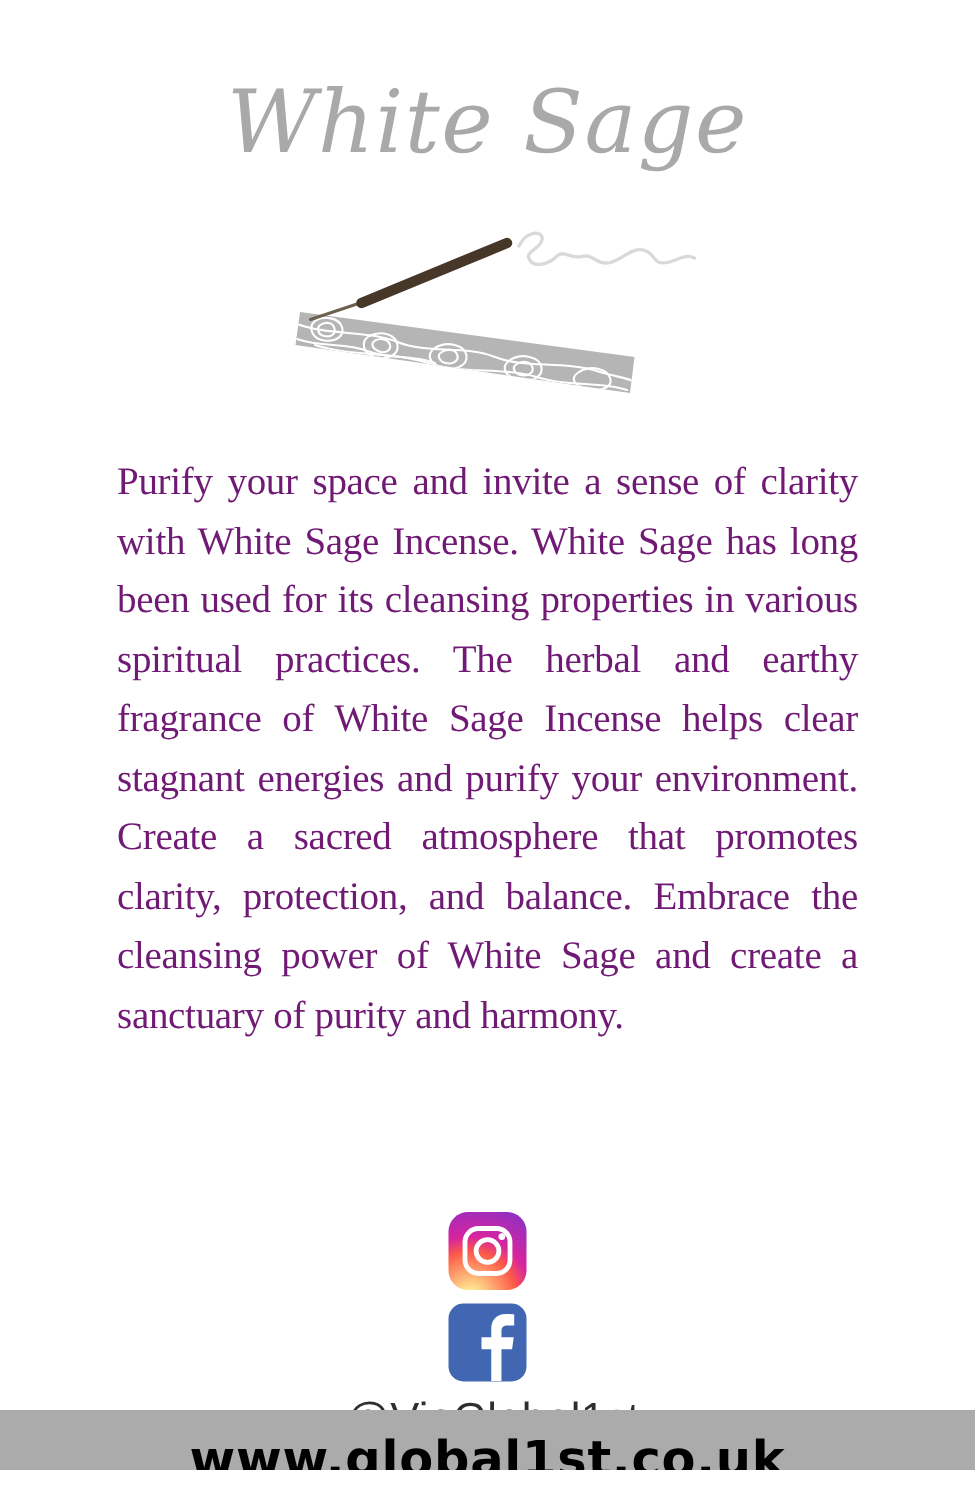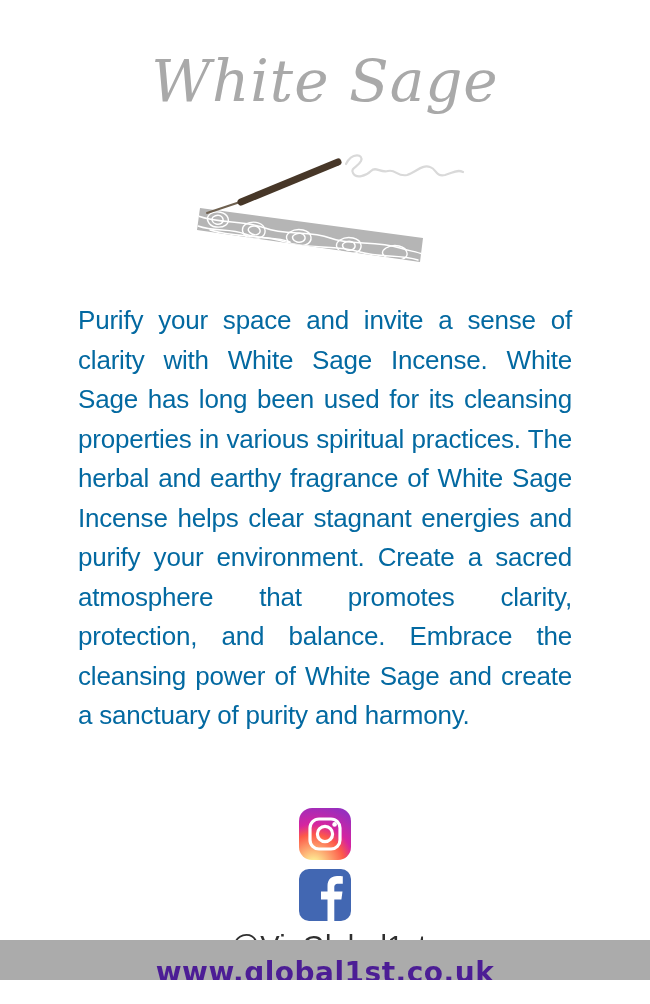"Purify your space and invite" .description { color: #0369a1 -> #701a75; font-family: none -> Liberation Serif, serif }
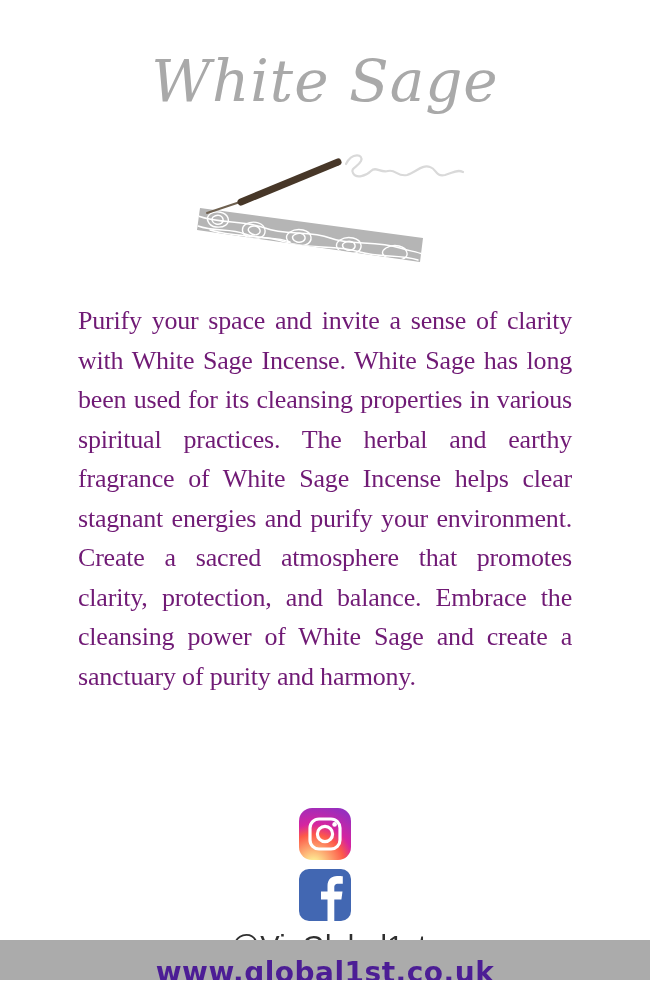"www.global1st.co.uk" .footer-url { color: #4c1d95 -> #000000; font-size: 28px -> 33px }
